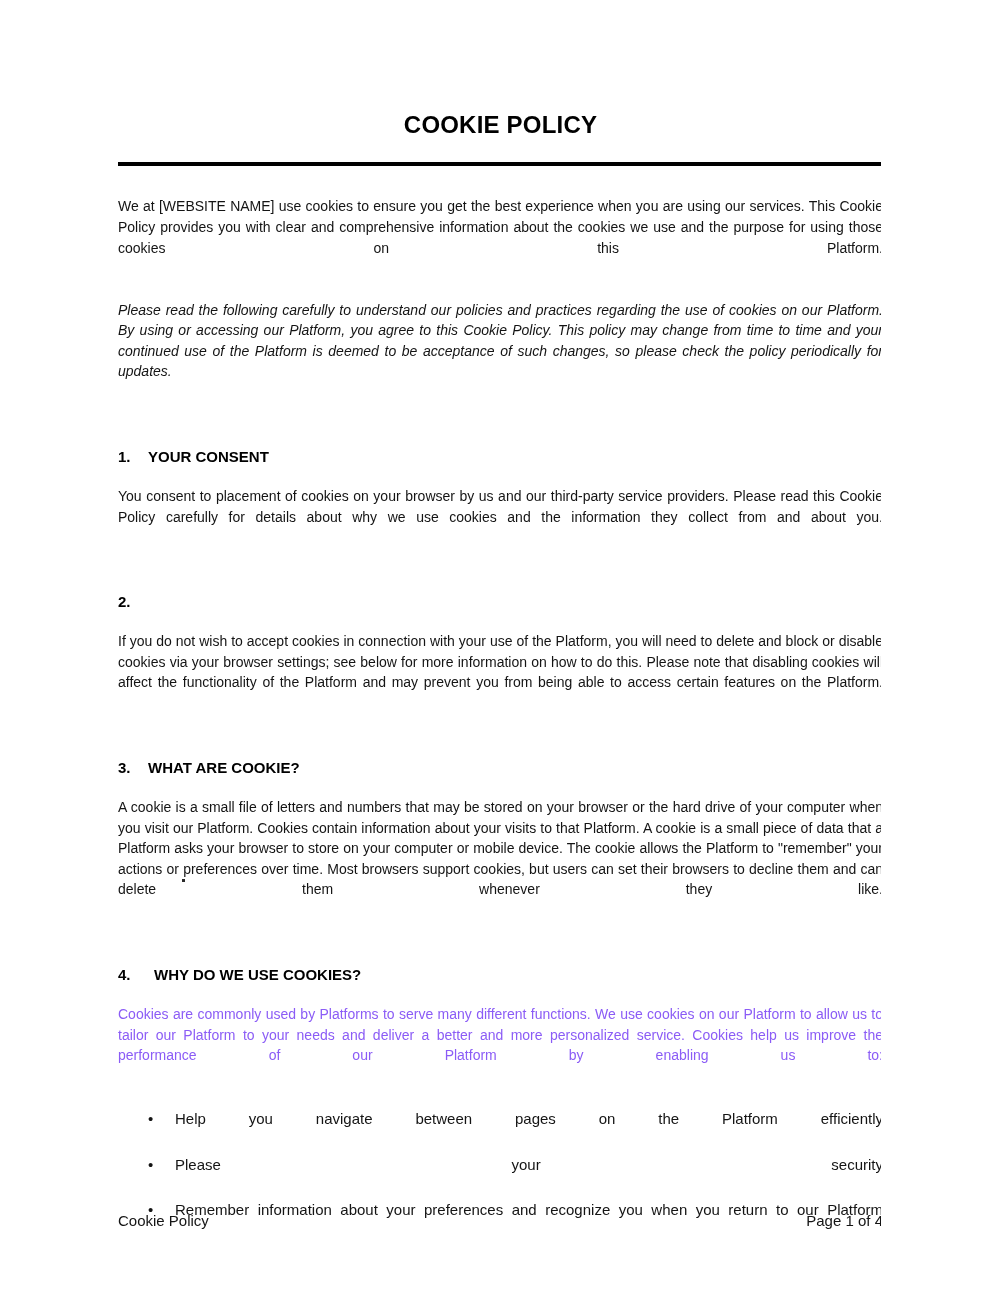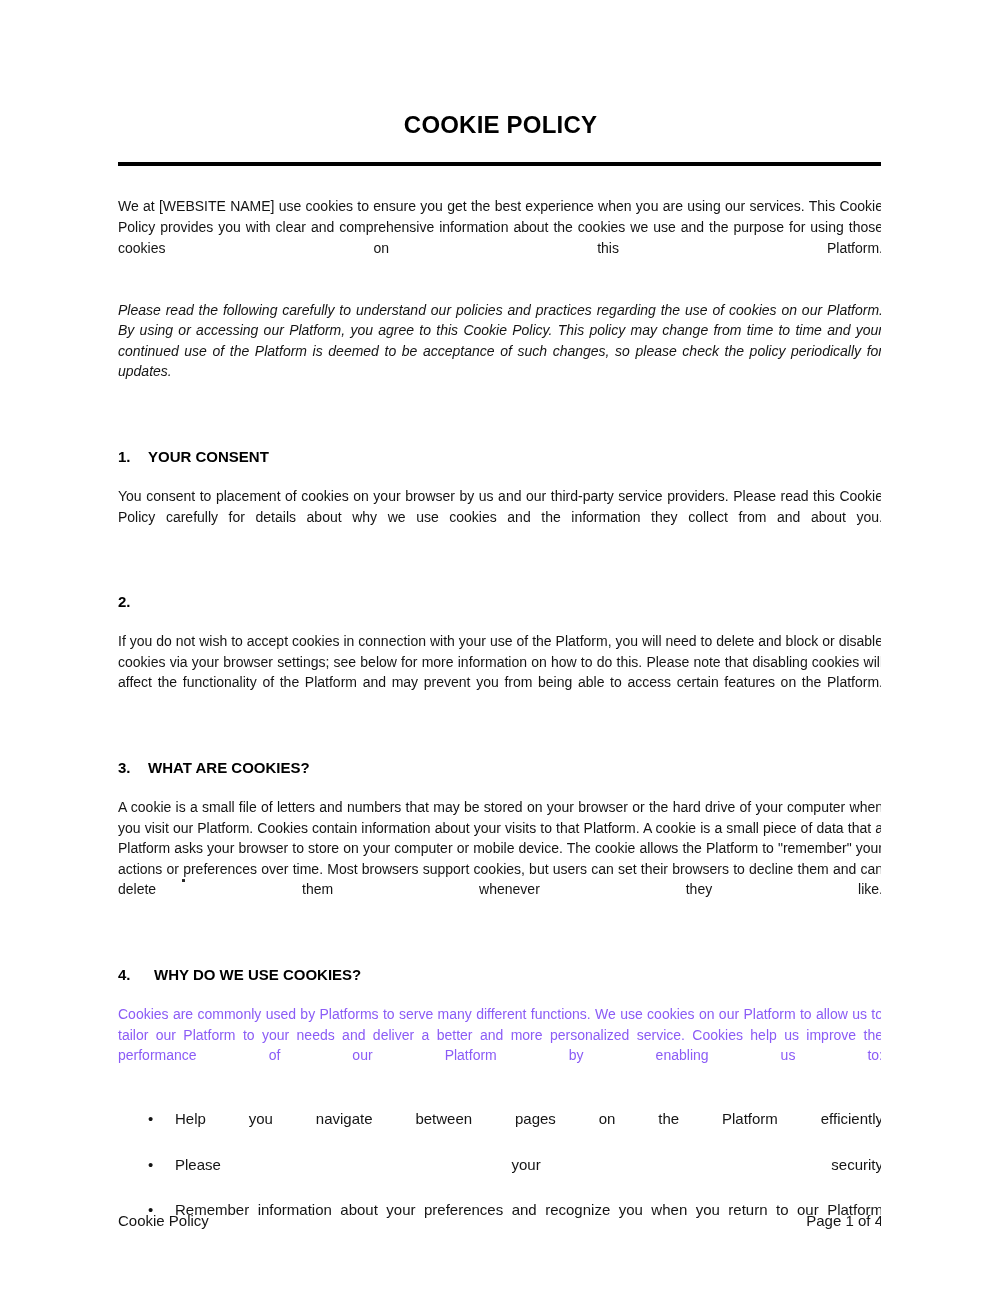"WHAT ARE COOKIES?" span { text: COOKIES -> COOKIE }
